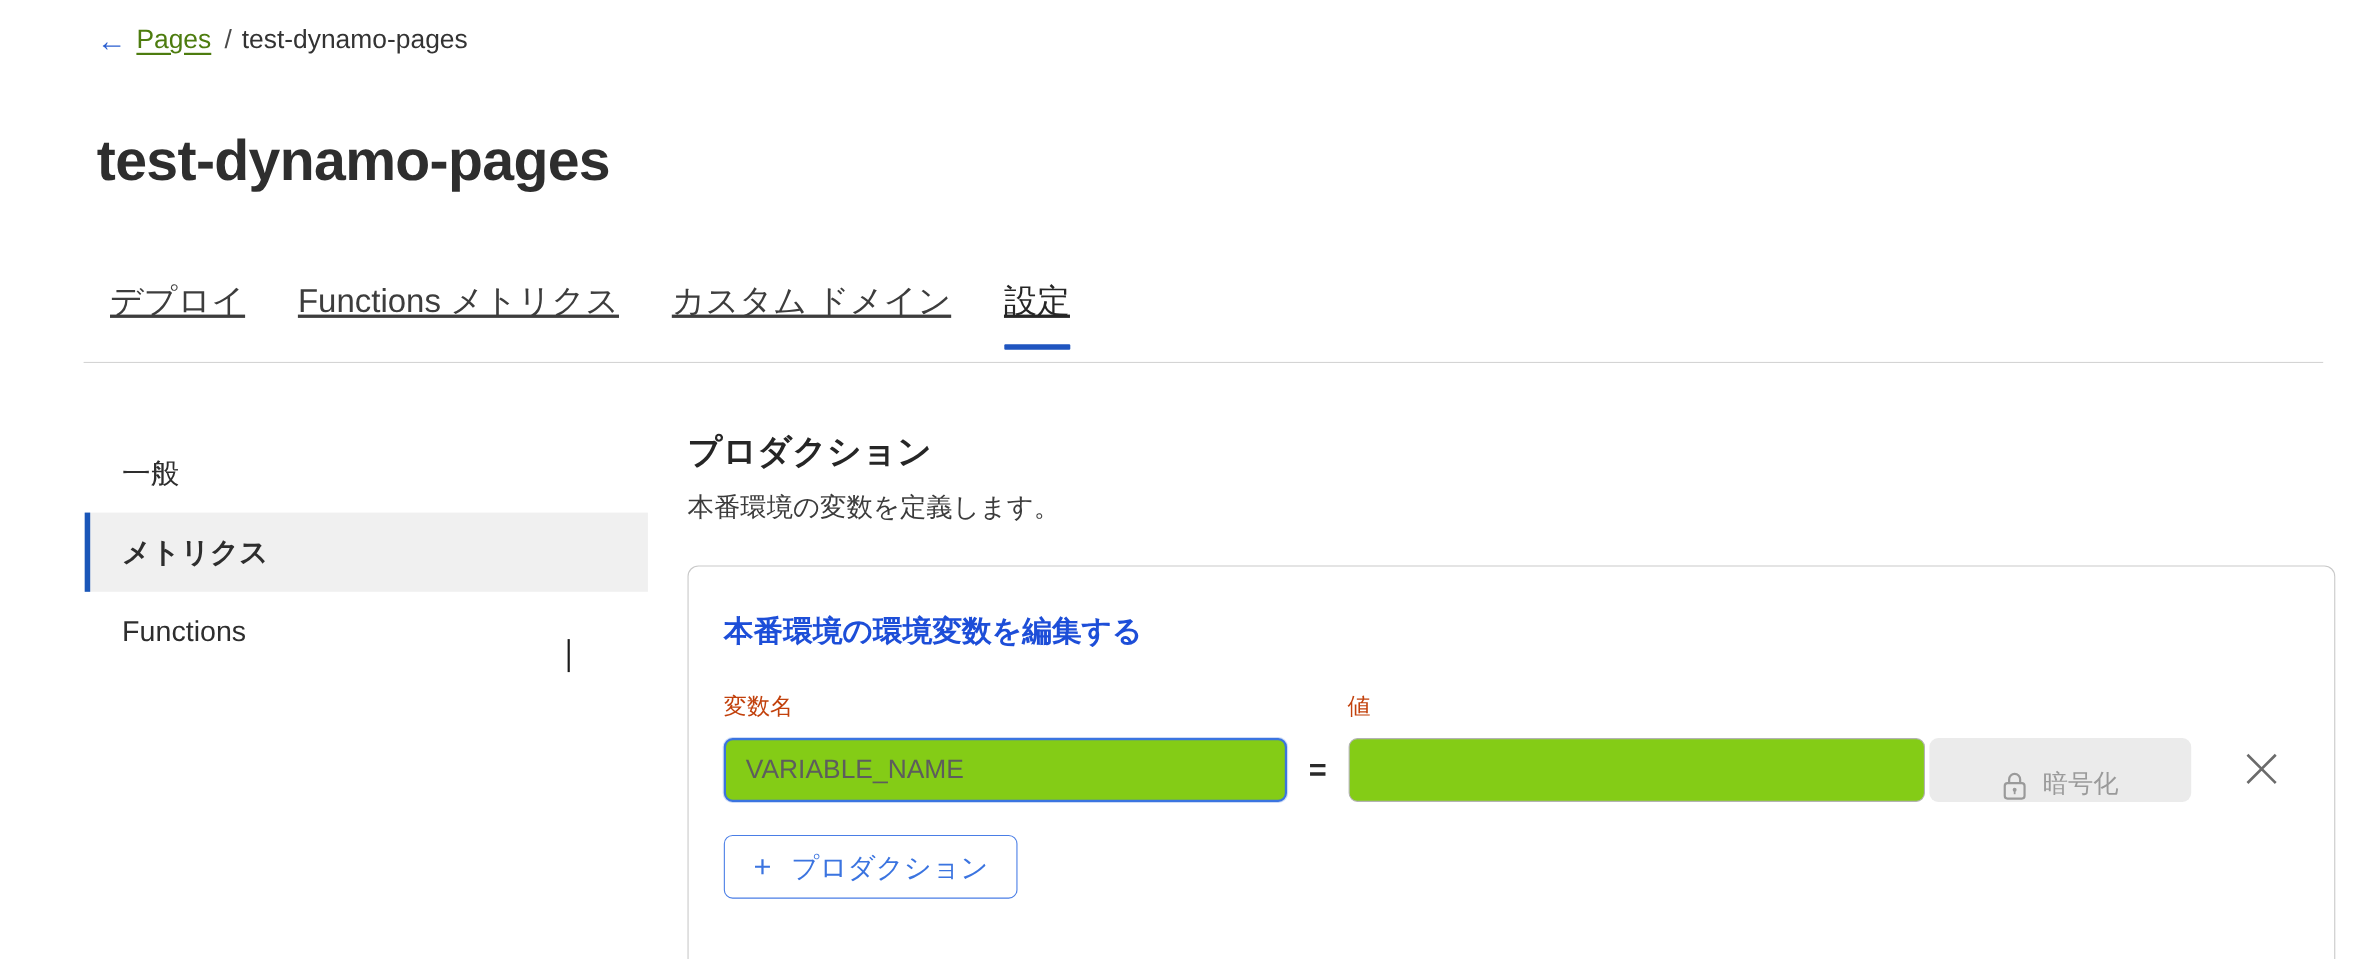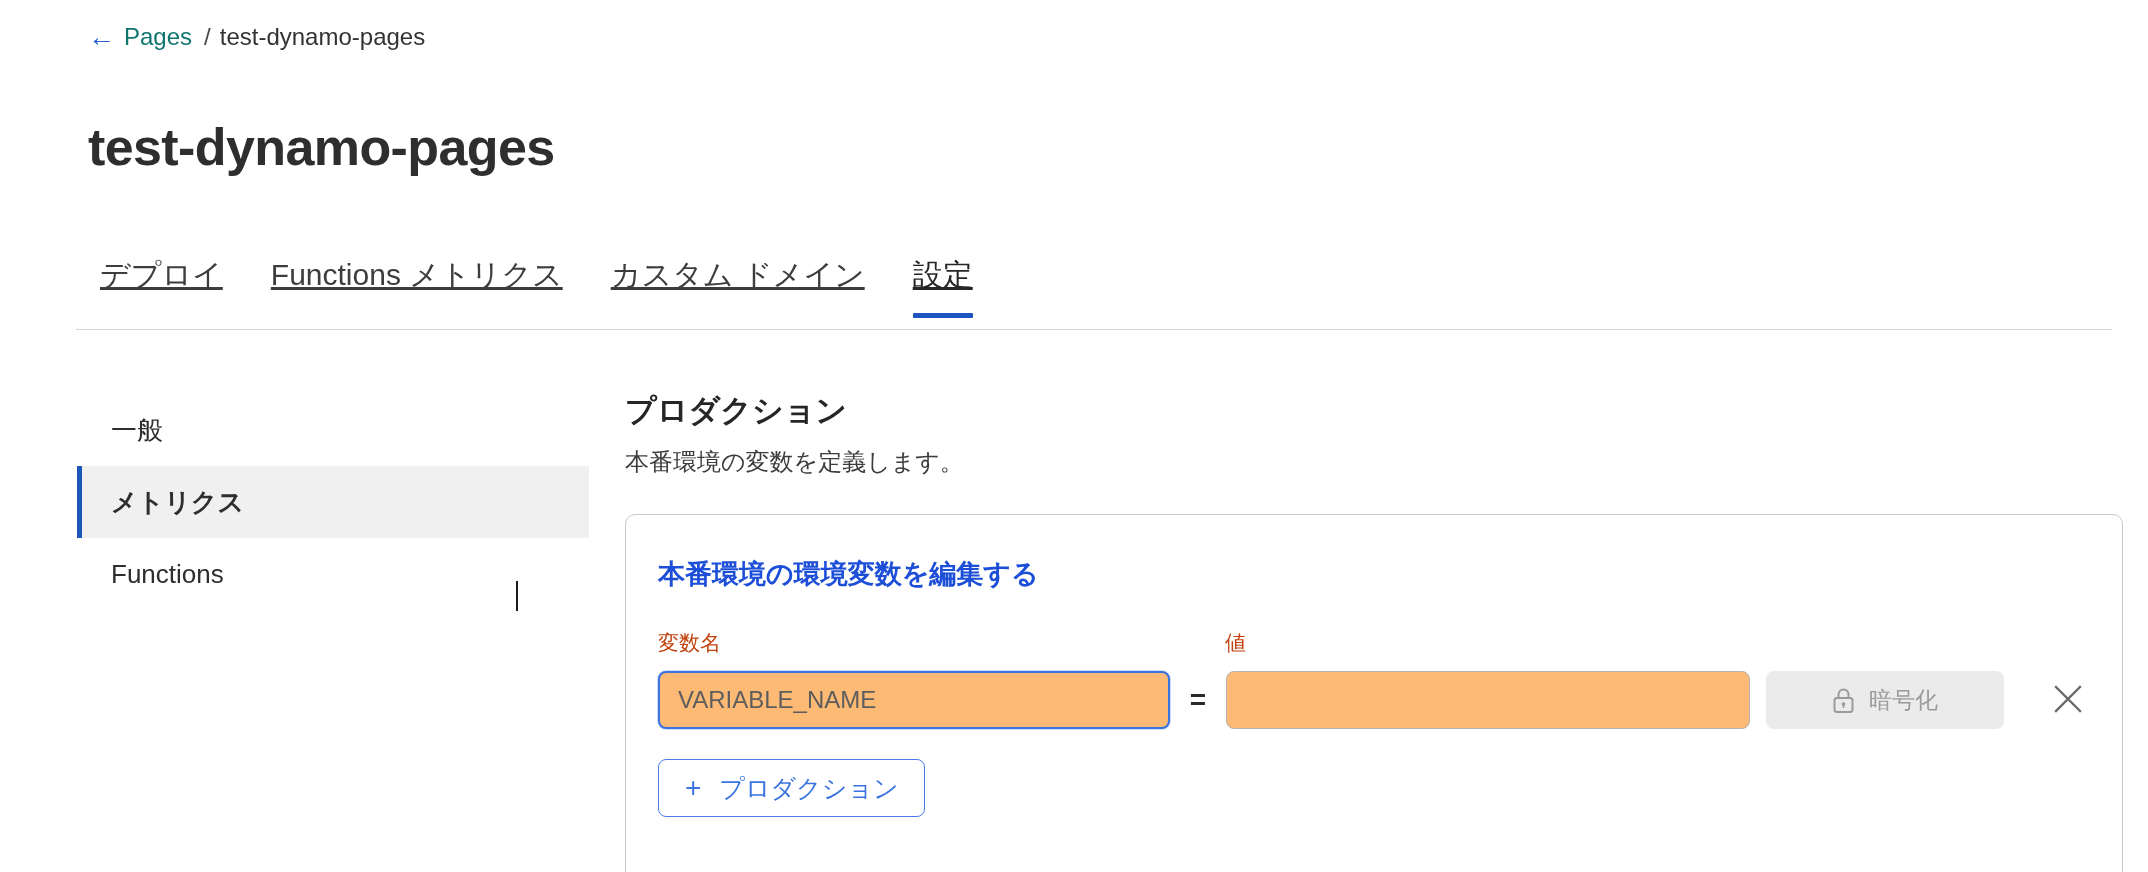"Pages" .breadcrumb .crumb-link { color: #0f766e -> #4d7c0f; text-decoration: none -> underline }
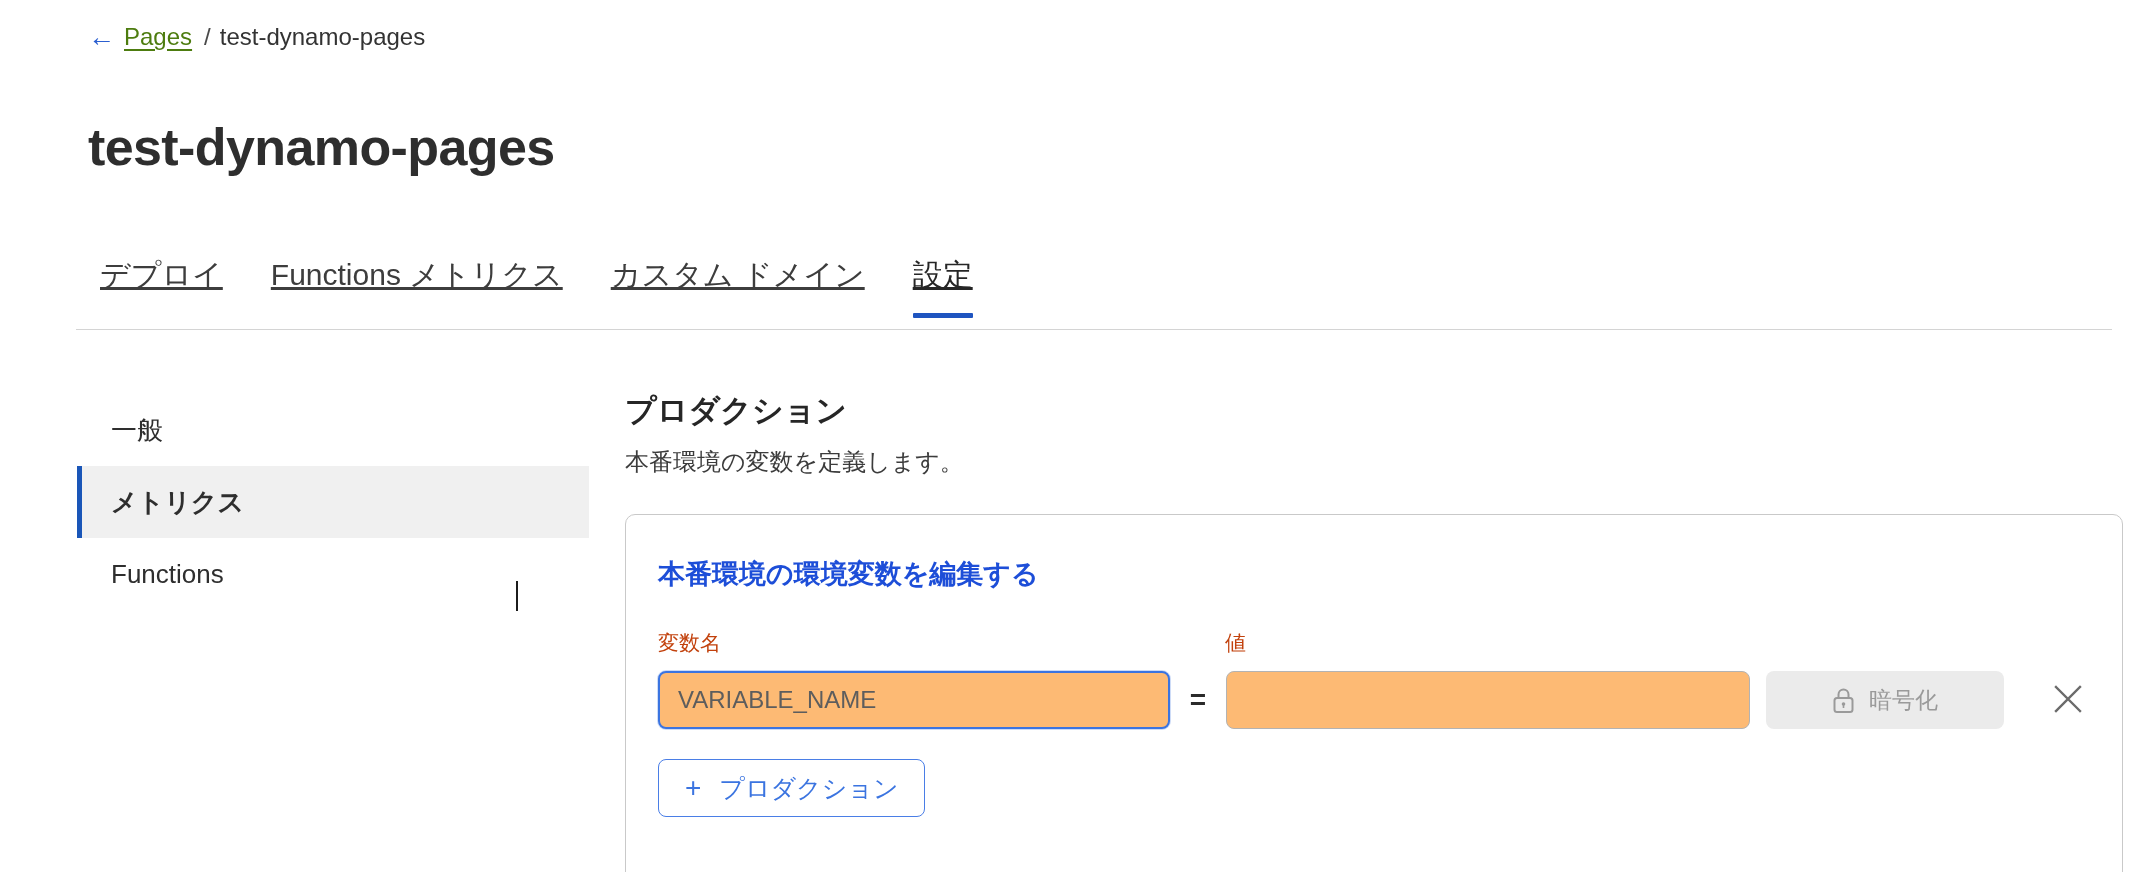"VARIABLE_NAME" .input { background: #fdba74 -> #84cc16 }
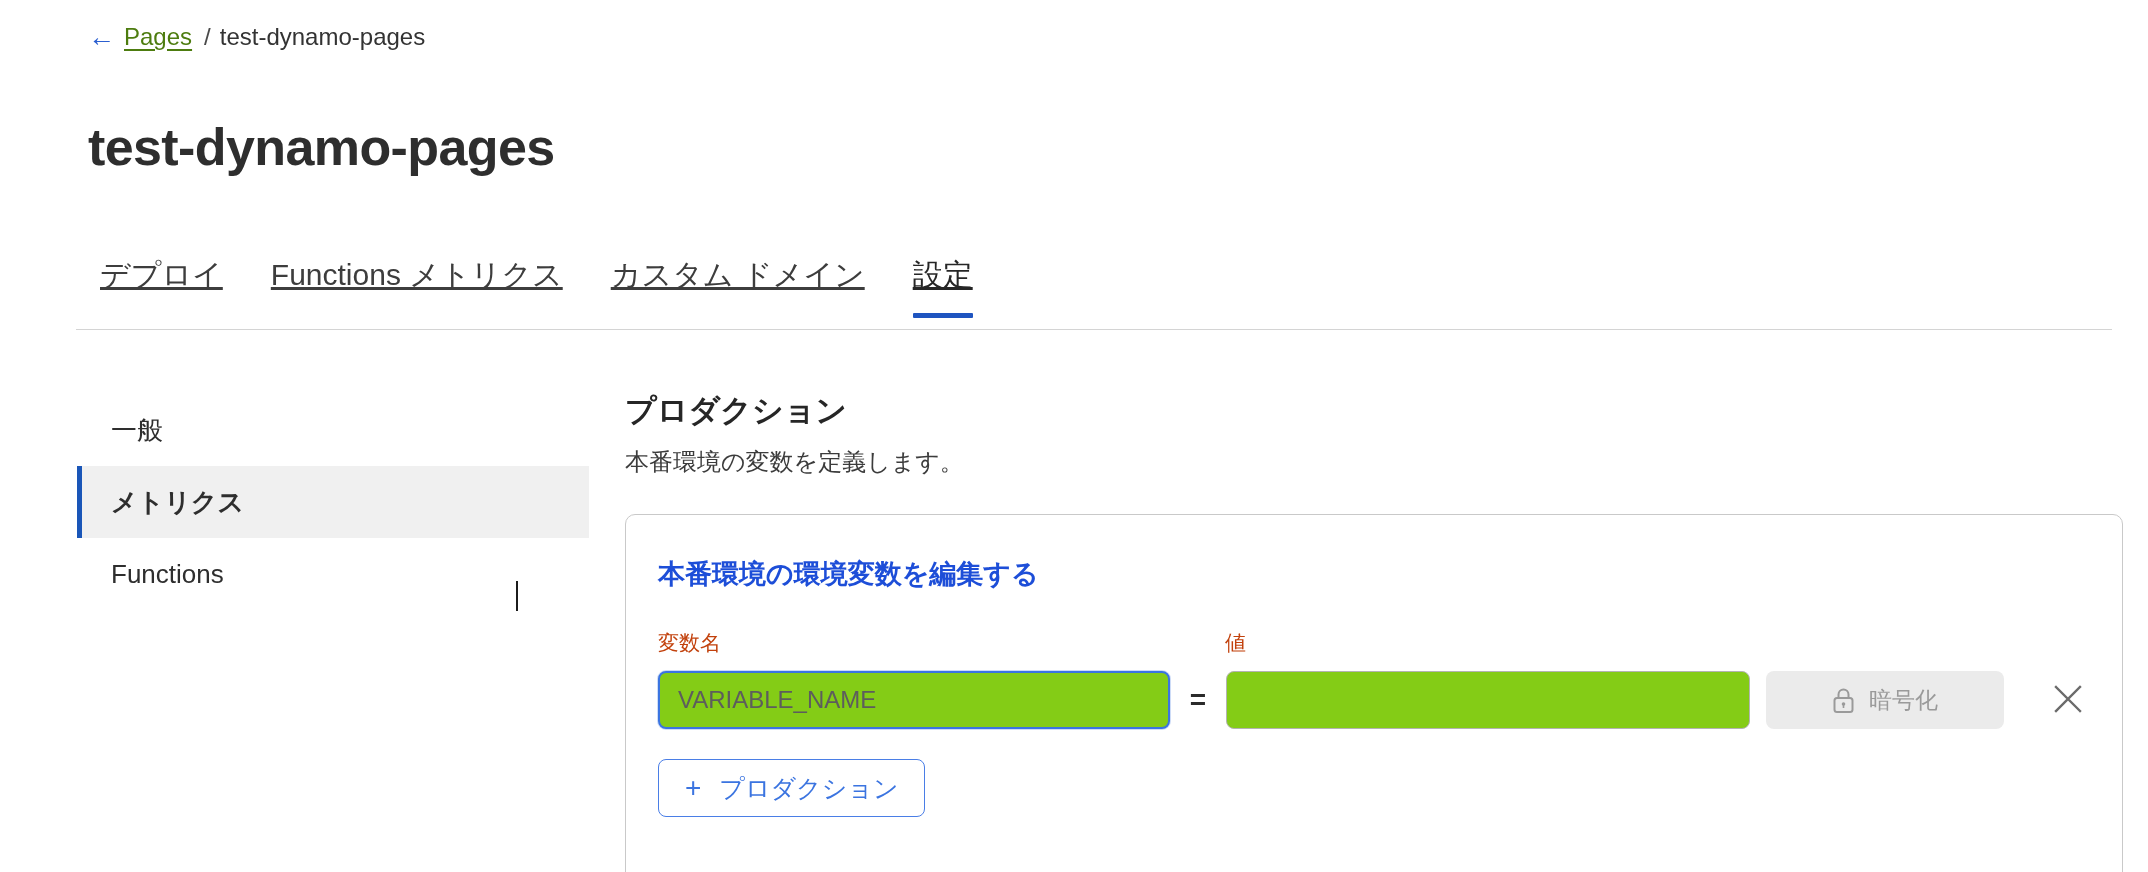"暗号化" .encrypt-btn { align-items: center -> flex-end; margin-left: 16px -> 4px }
